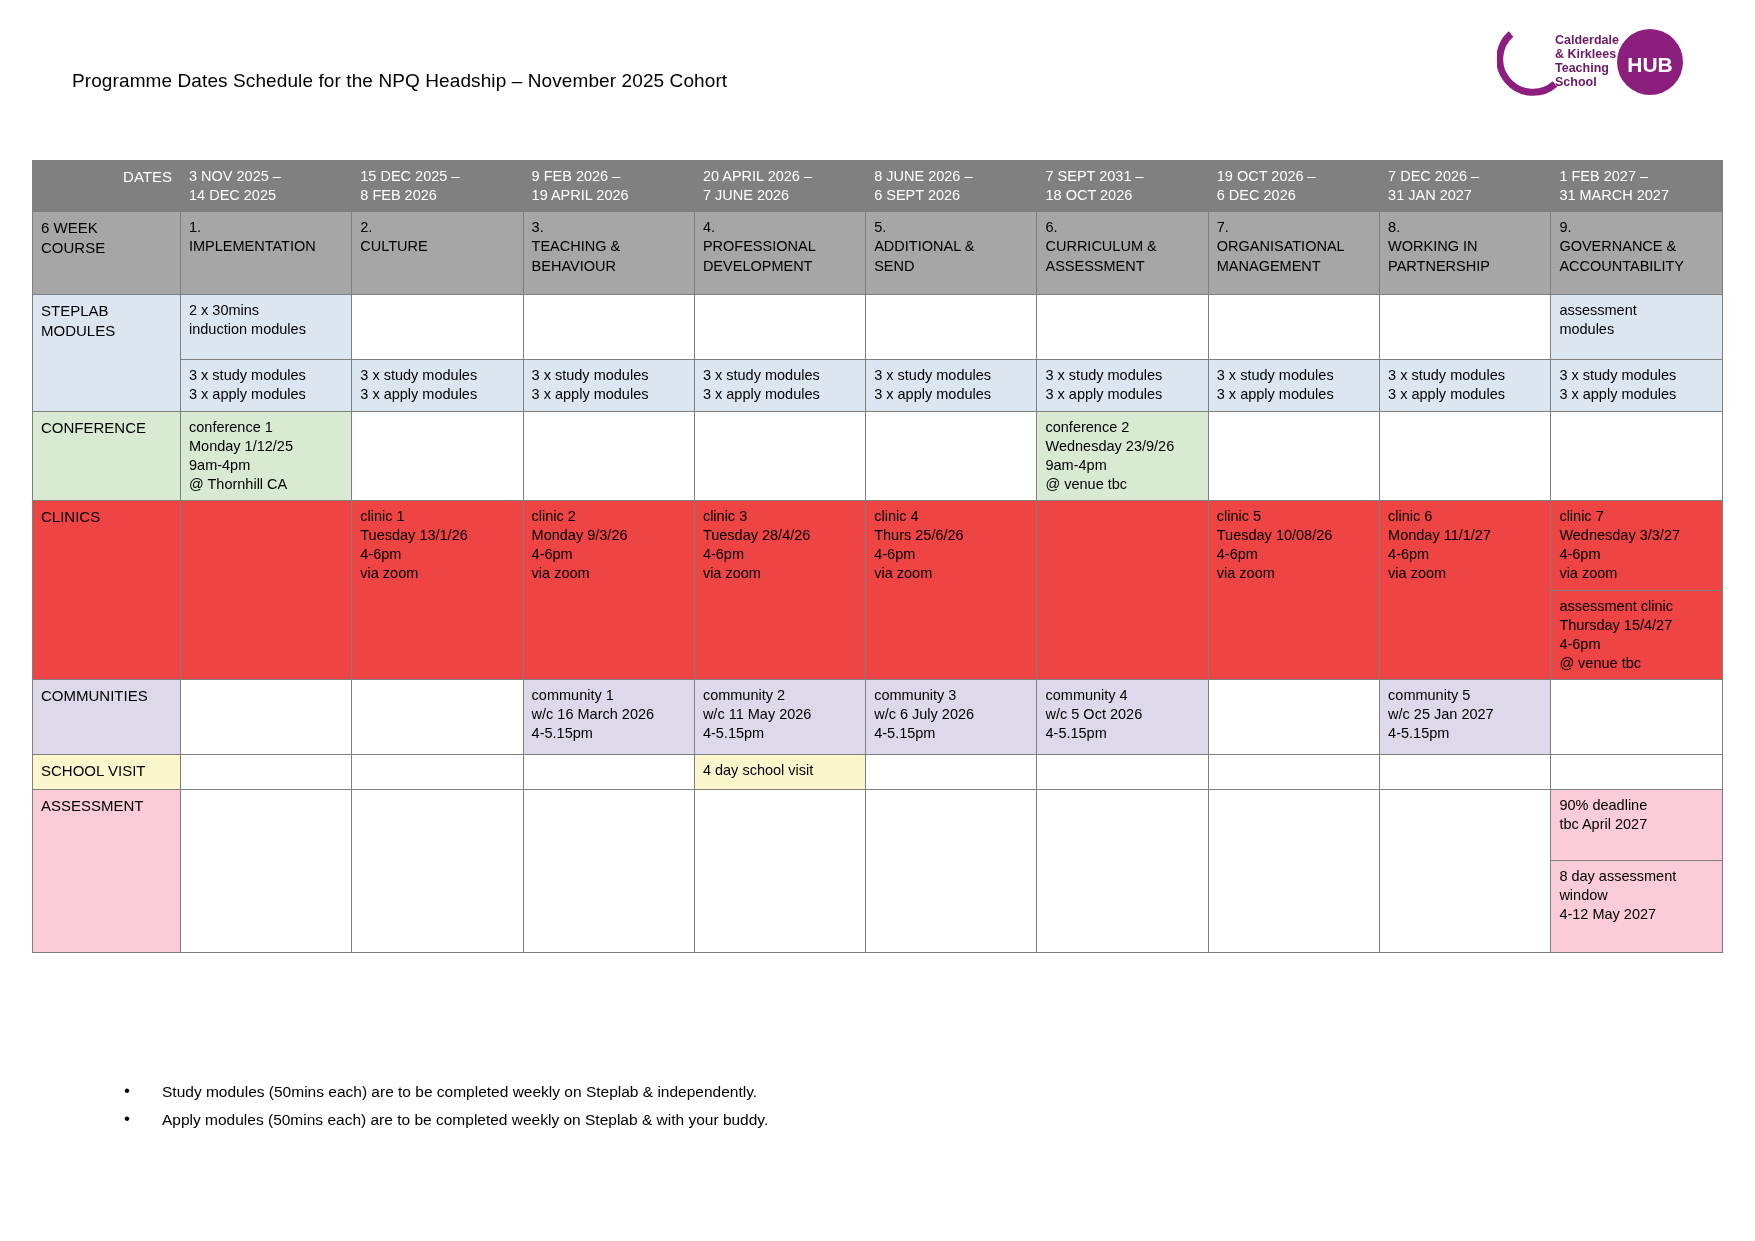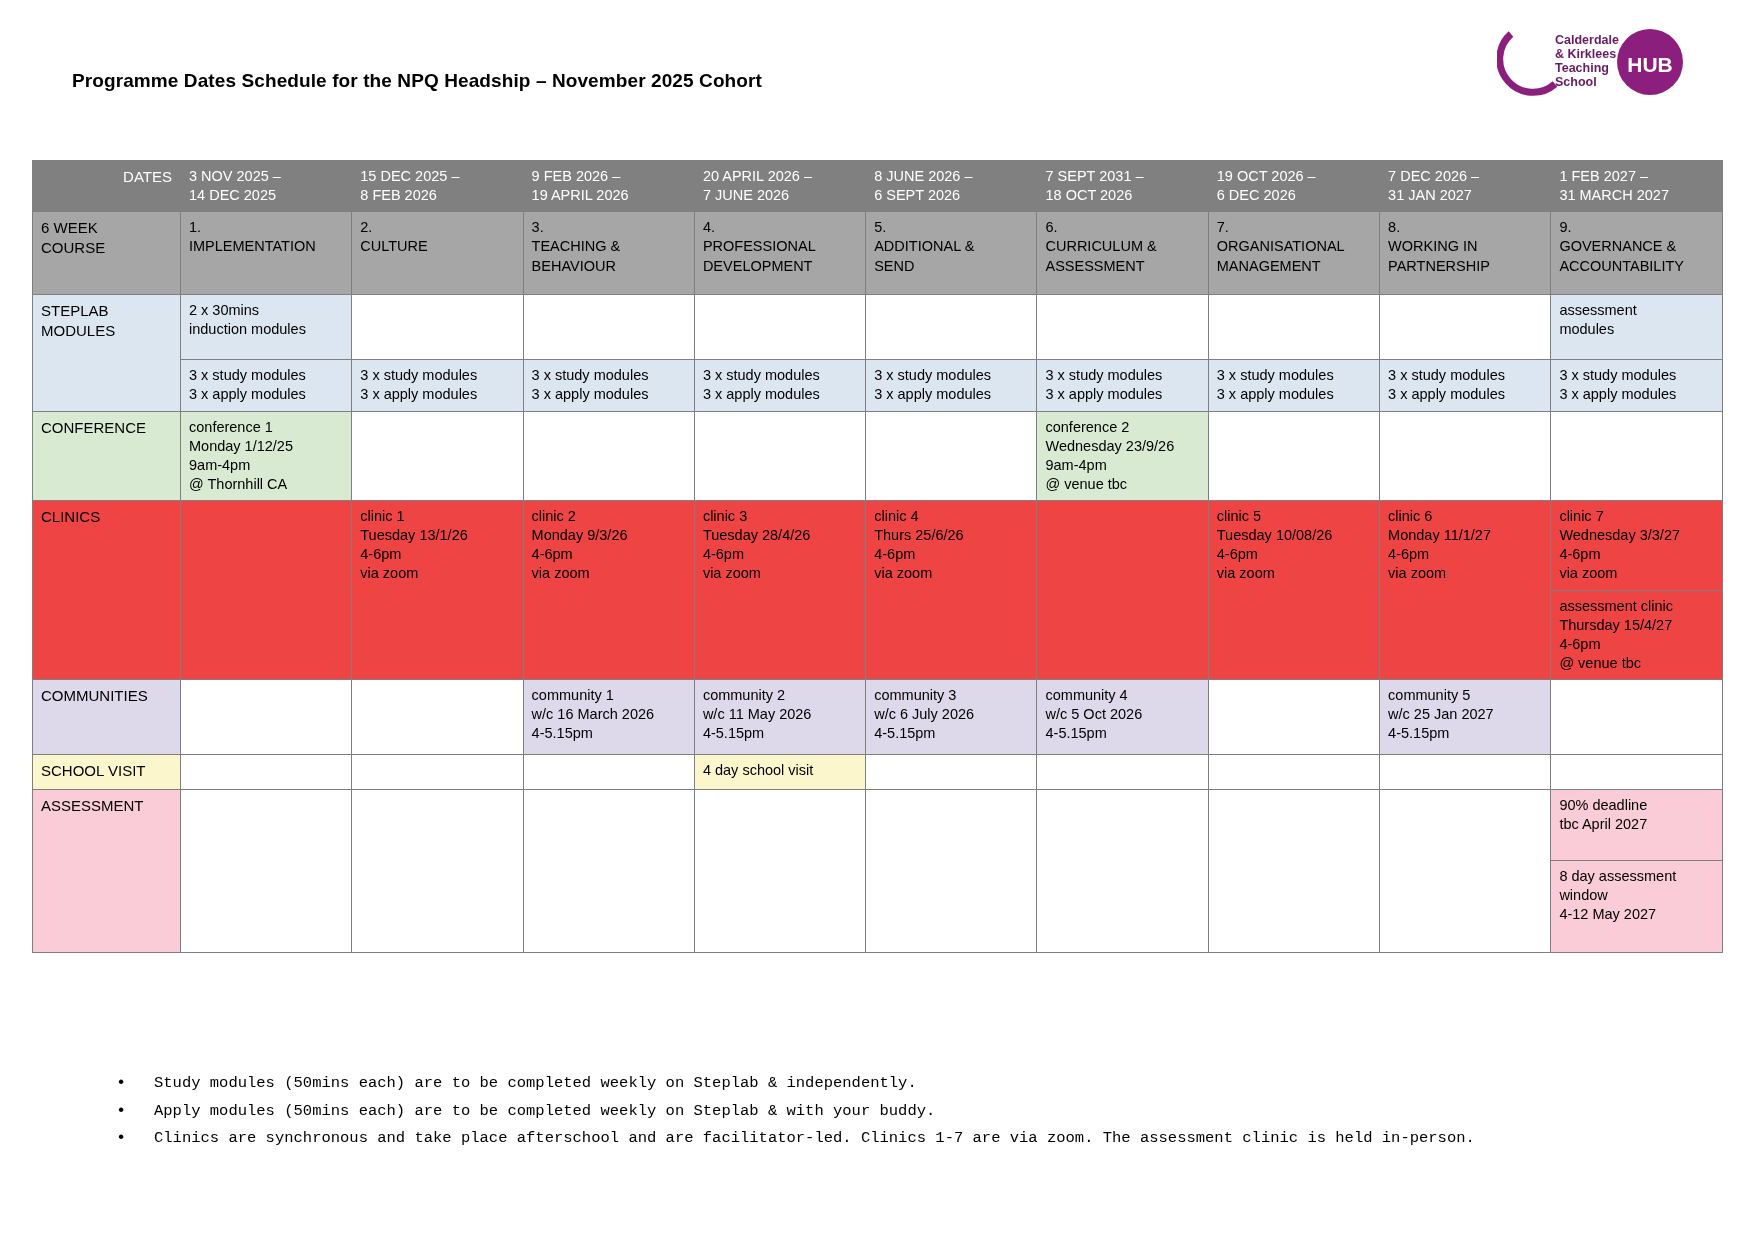"Programme Dates Schedule for the" .doc-title { font-weight: bold -> normal }
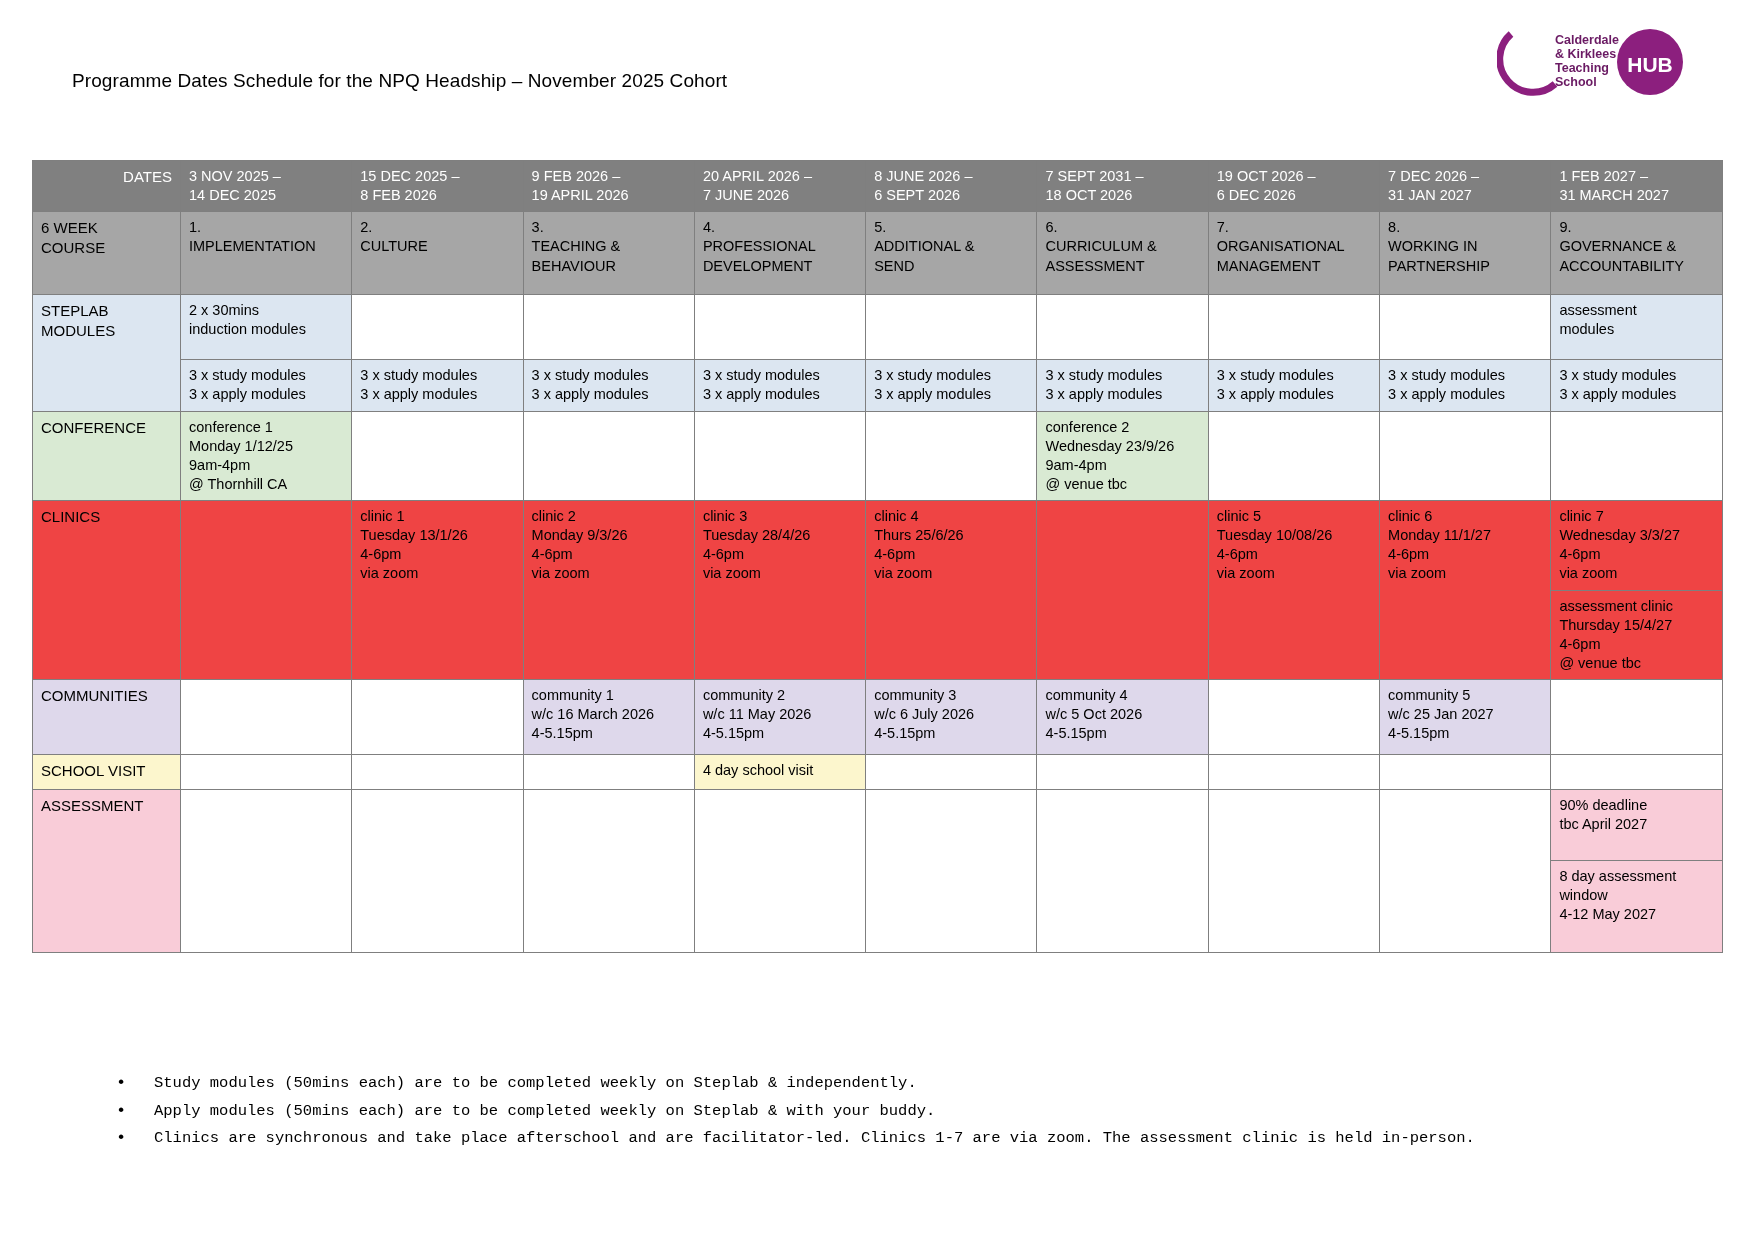"Study modules (50mins each) are" .notes ul { font-family: Liberation Mono, monospace -> none; margin: 8px -> 16px }
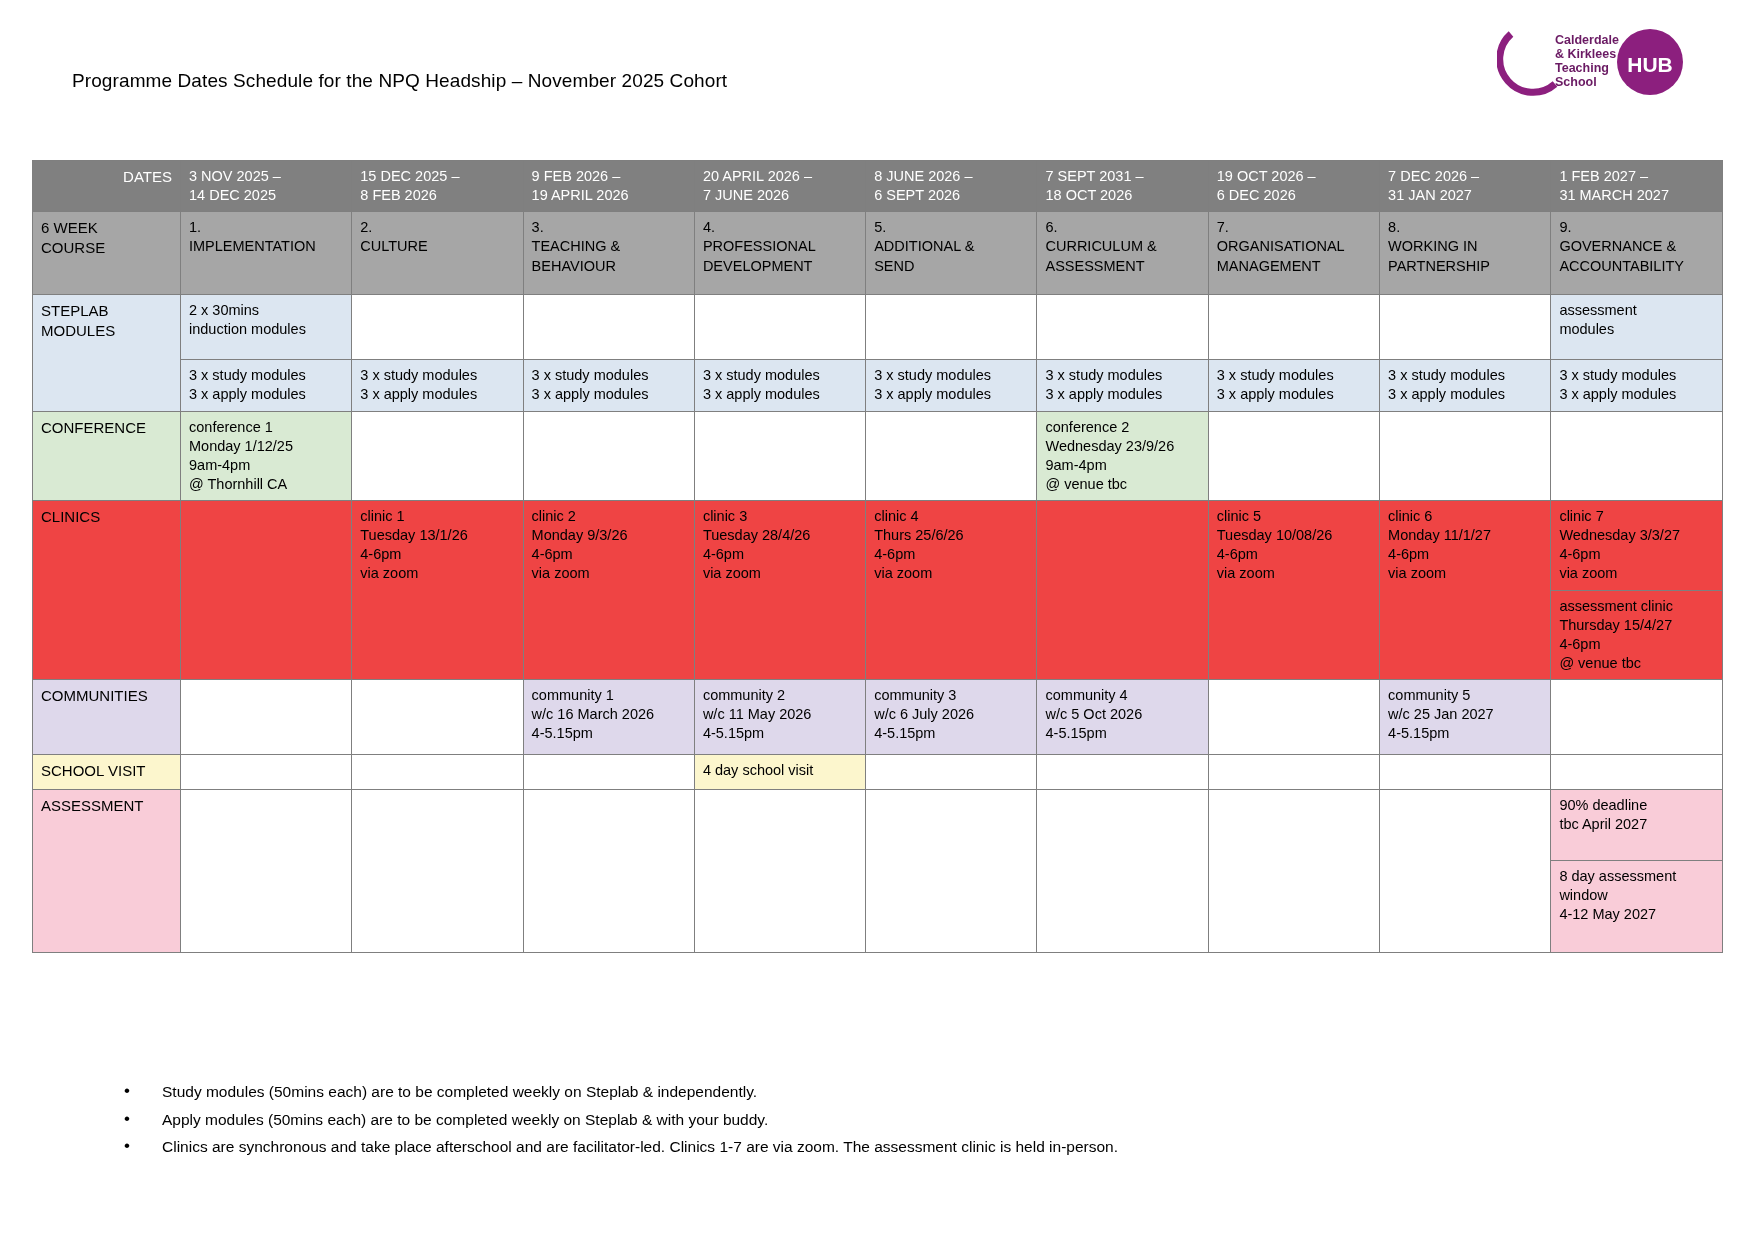"Clinics are synchronous and take" li { html: <li>Clinics are synchronous and take place afterschool and are facilitator-led. Clinics 1-7 are via zoom. The assessment clinic is held in-person.</li> -> none }
